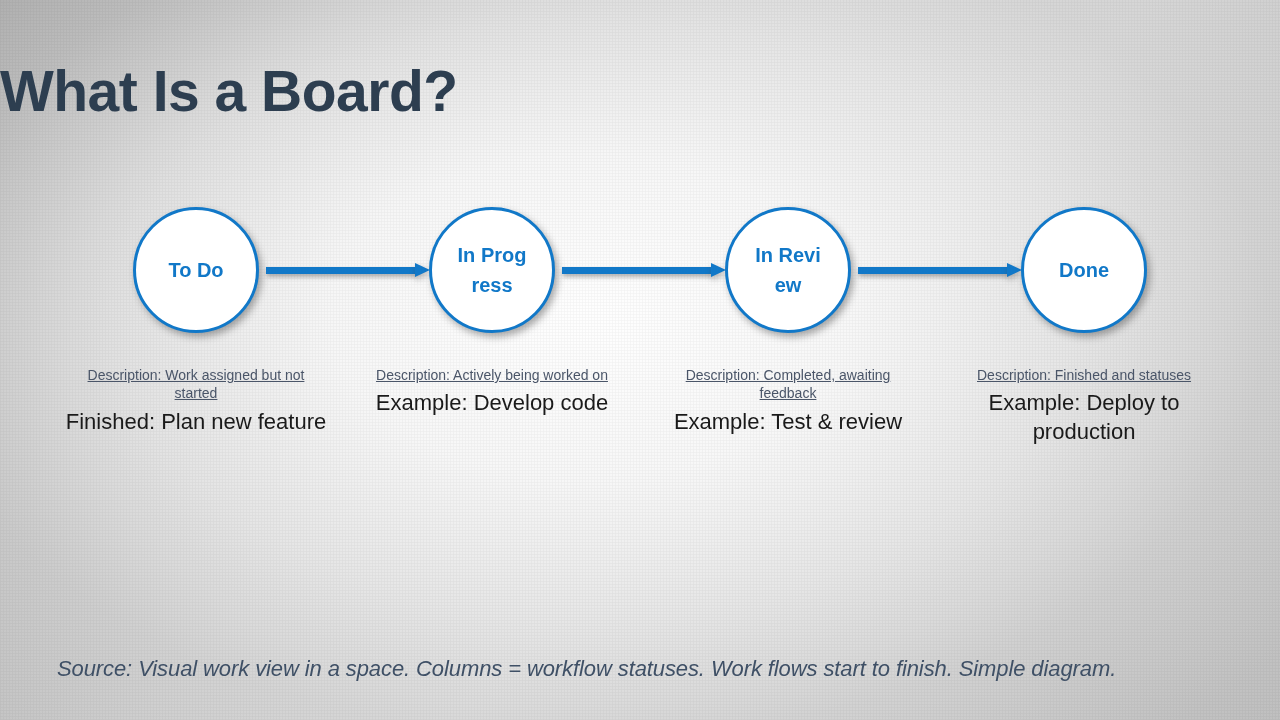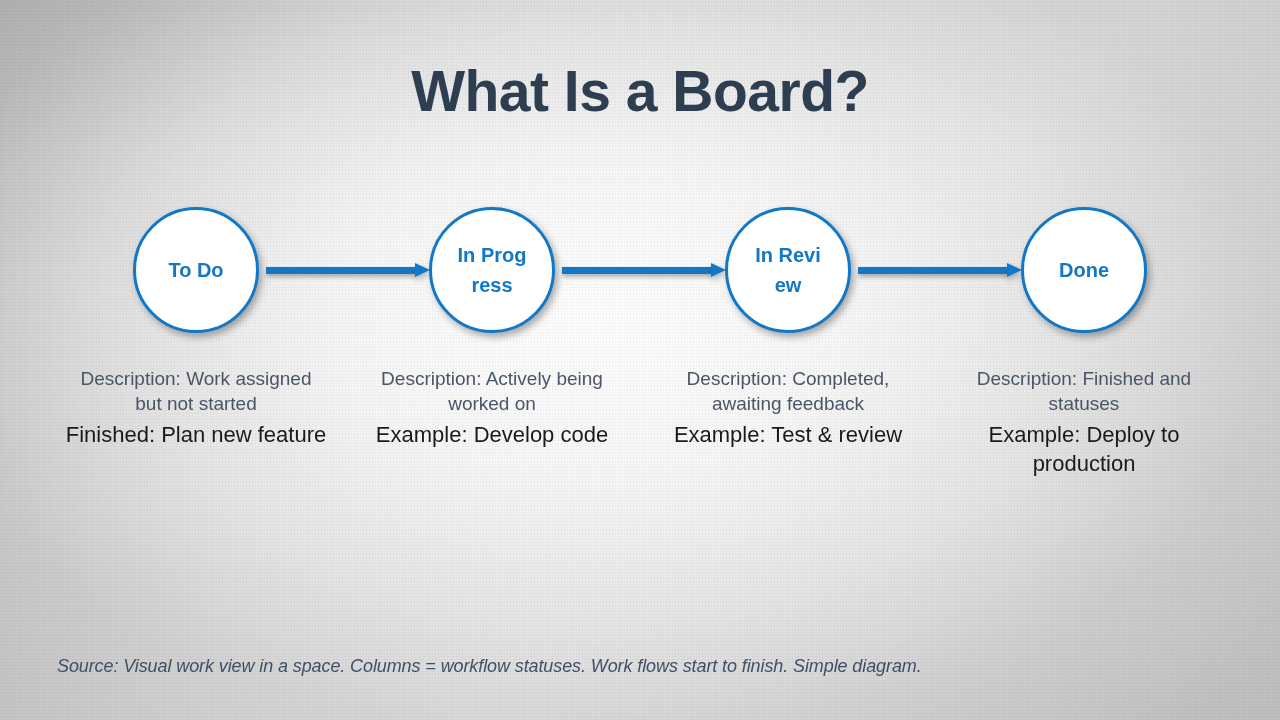"What Is a Board?" #title { text-align: center -> left }
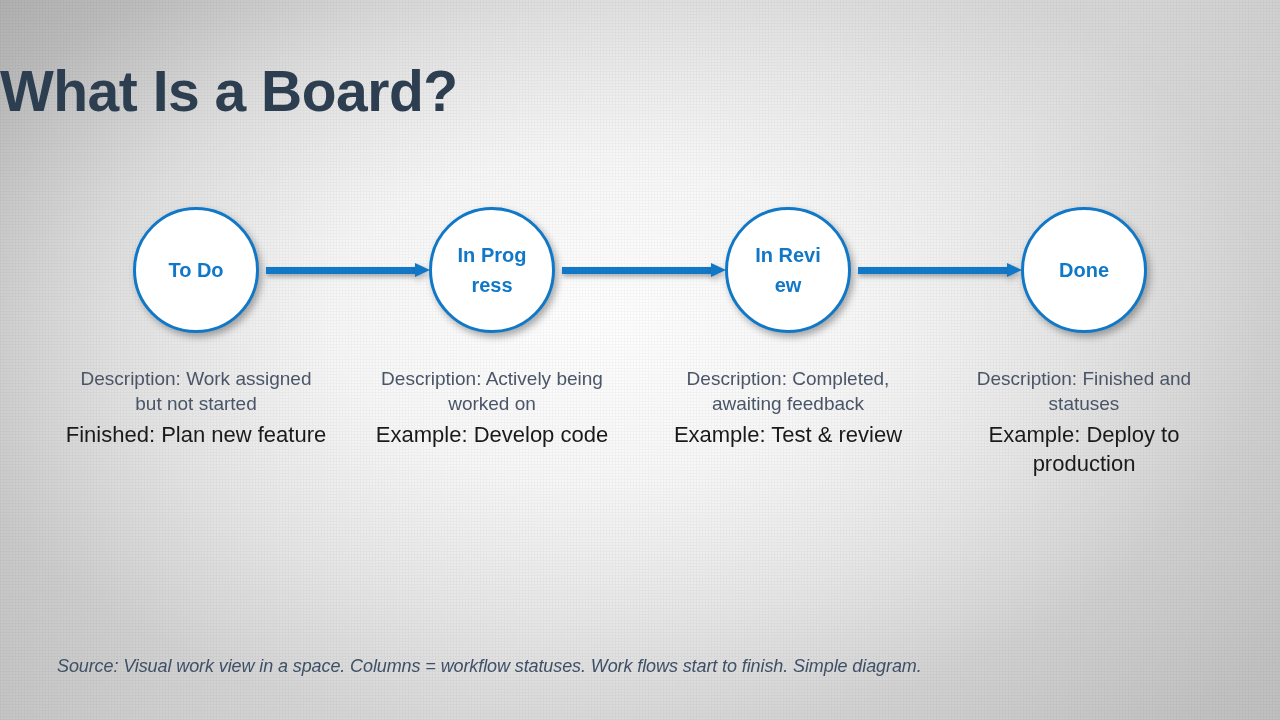"Description: Work assigned but not" .desc { font-size: 19px -> 14px; text-decoration: none -> underline }
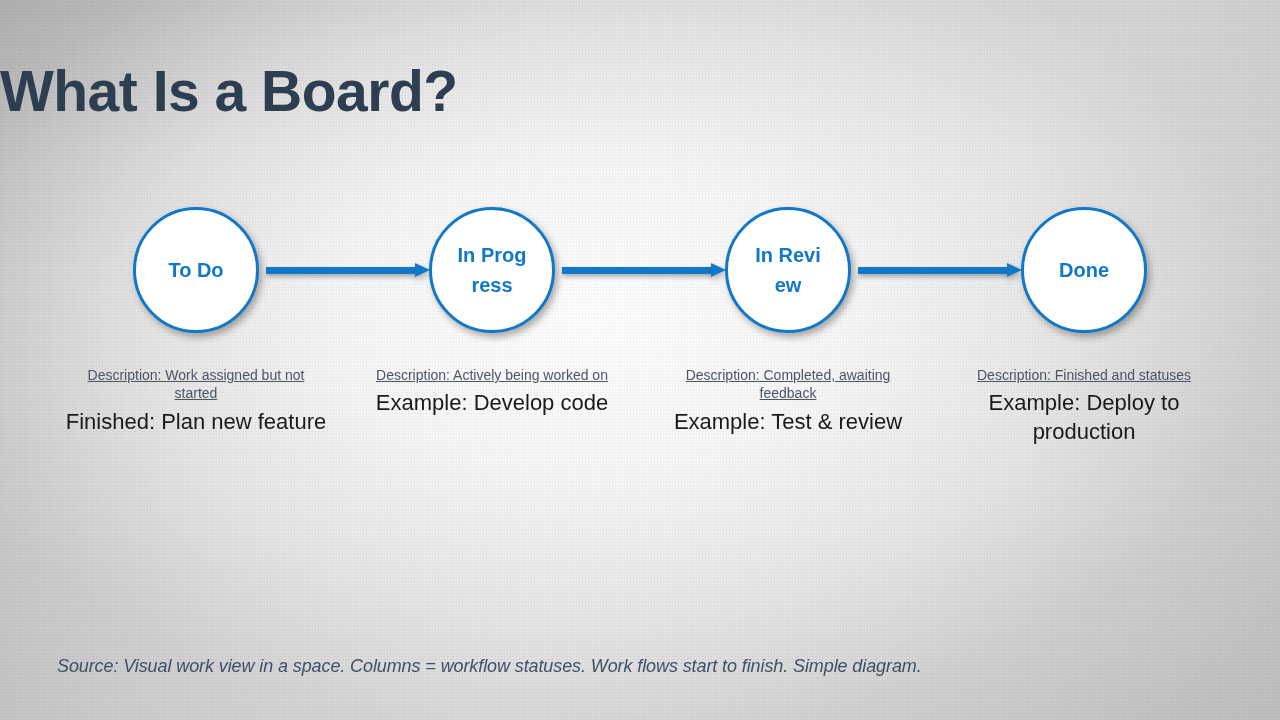"Source: Visual work view in" #footer { font-size: 18px -> 22px }
